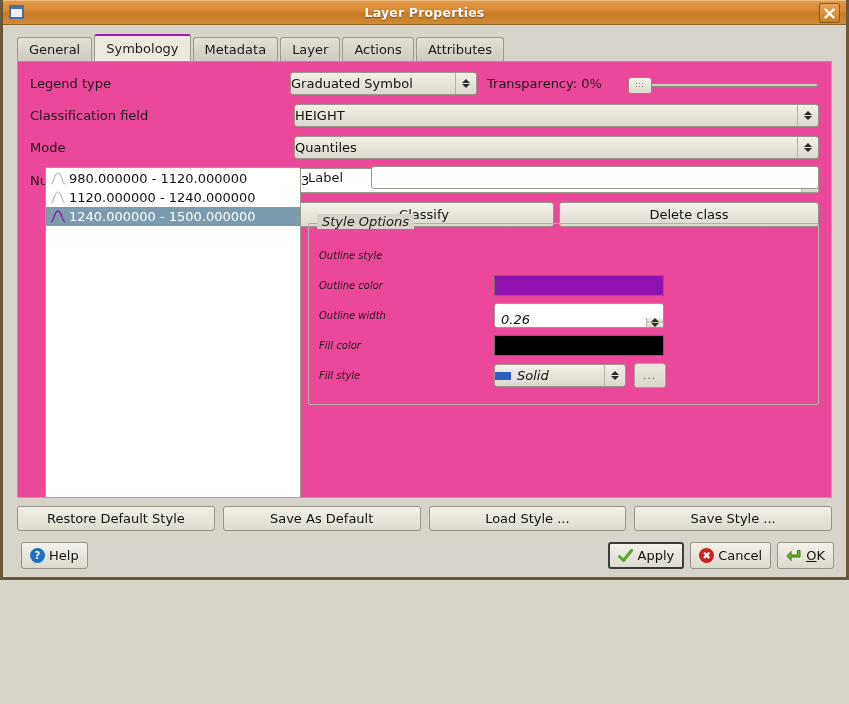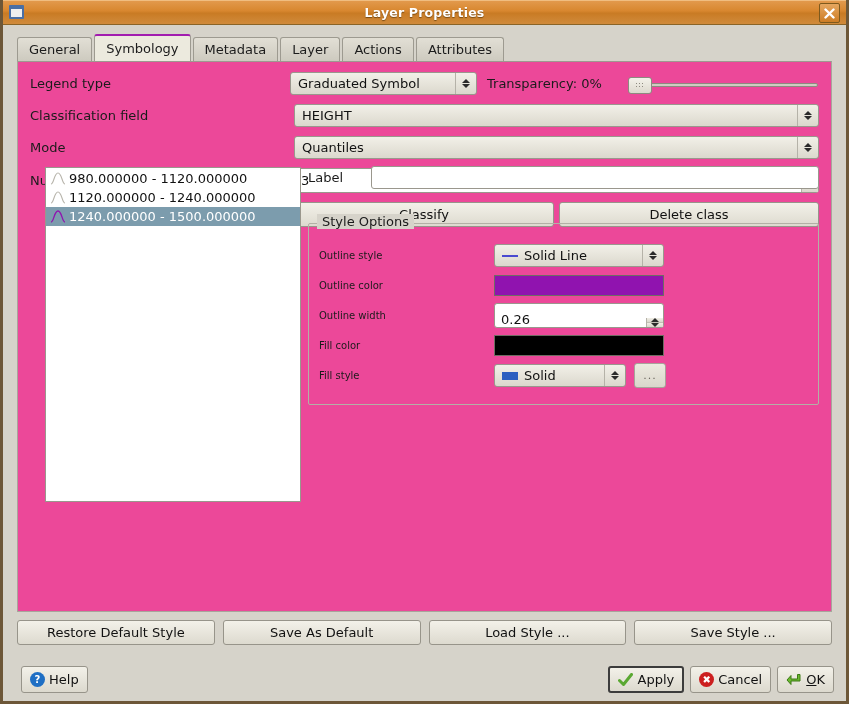"Layer Properties" .window { height: 704px -> 580px }
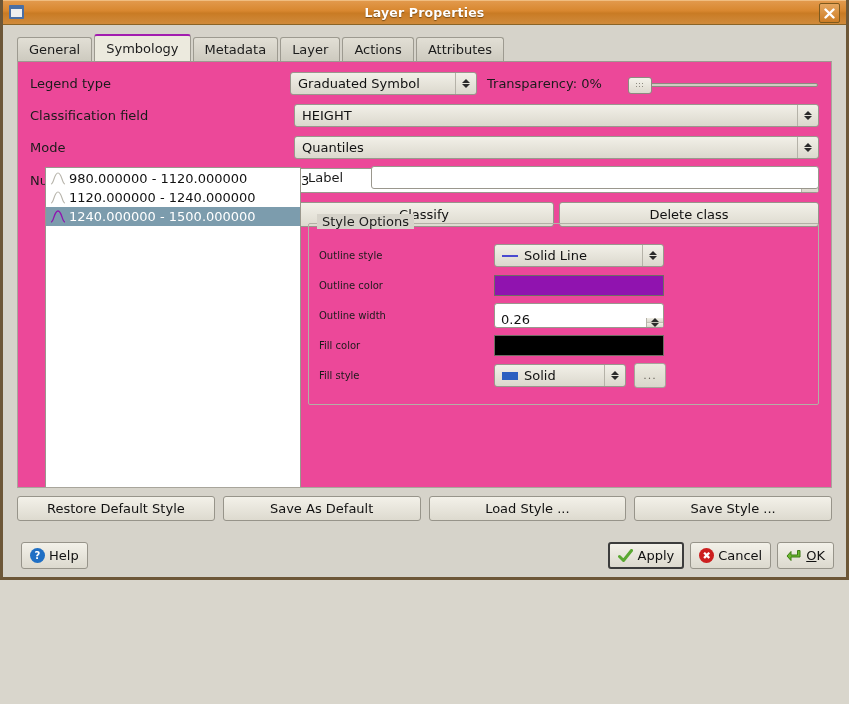"Graduated Symbol" .combo { padding-left: 7px -> none }
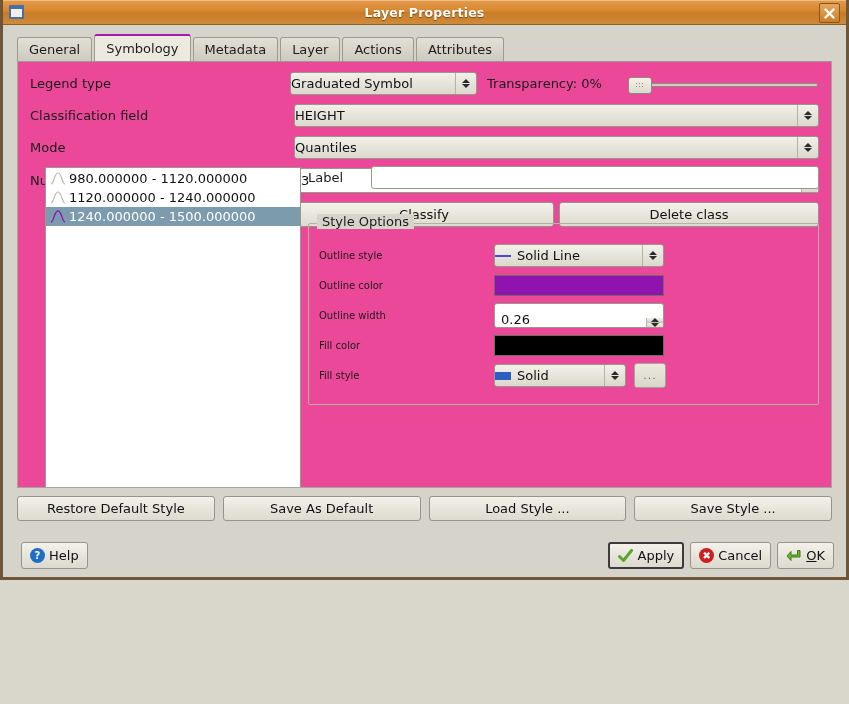"Style Options" .fieldset { font-style: none -> italic }
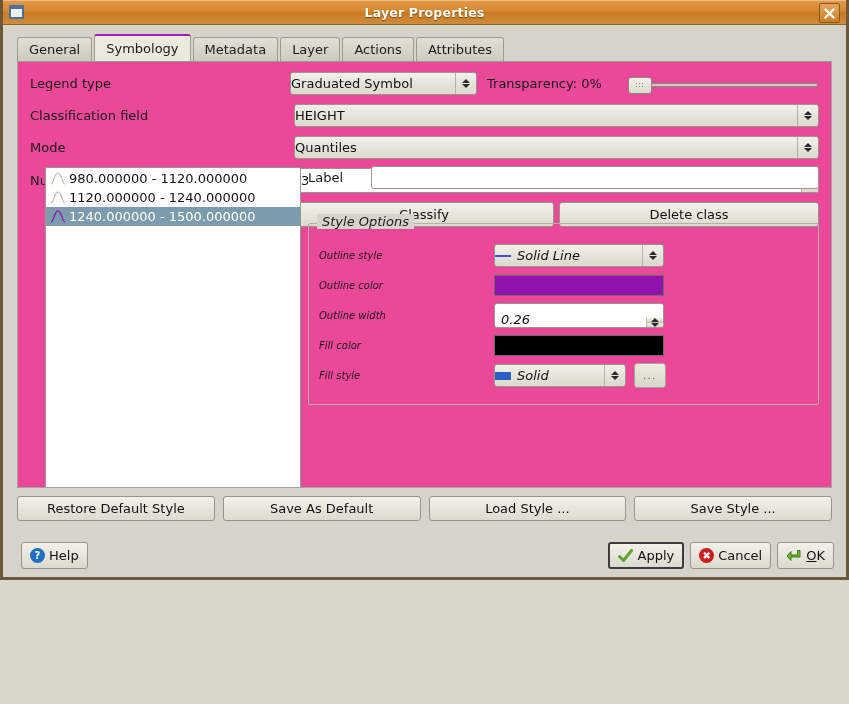"Solid Line" div.combo { html: <div> <span><span></span><span>Solid Line</span></span> <span> <span></span> <span></span> </span> </div> -> none }
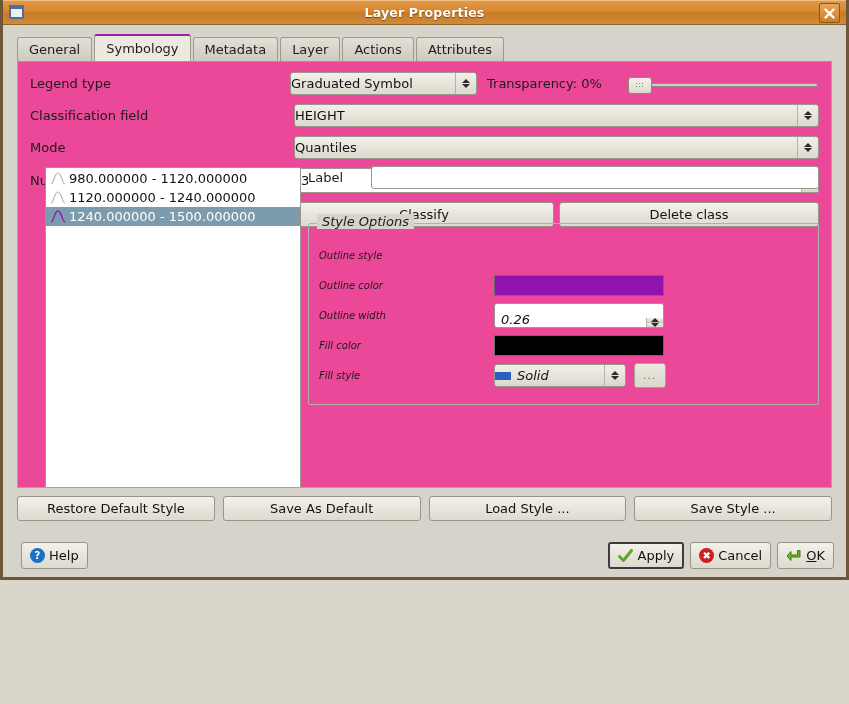"Restore Default Style" .stylebar { margin: 8px 14px 12px 14px -> 8px 14px 2px 14px }
